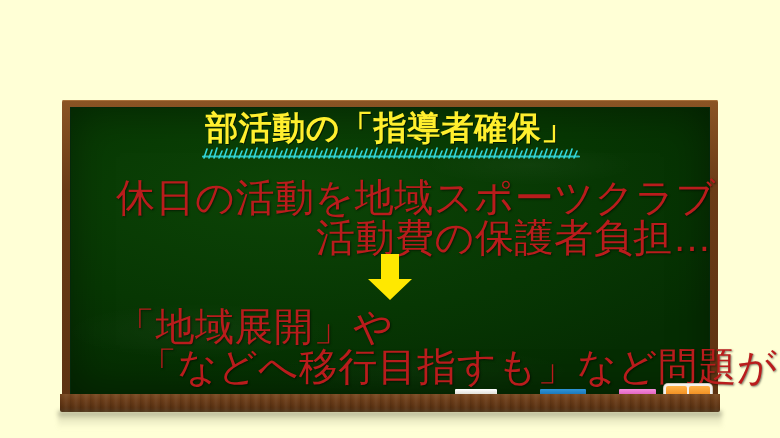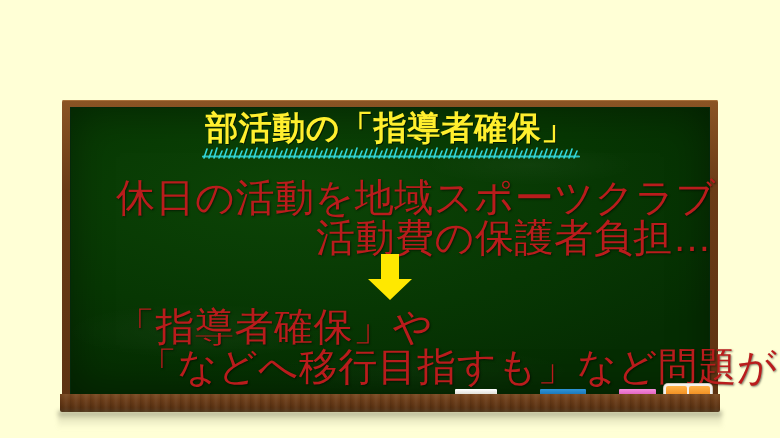"「指導者確保」や" div.body-line { text: 指導者確保 -> 地域展開 }
